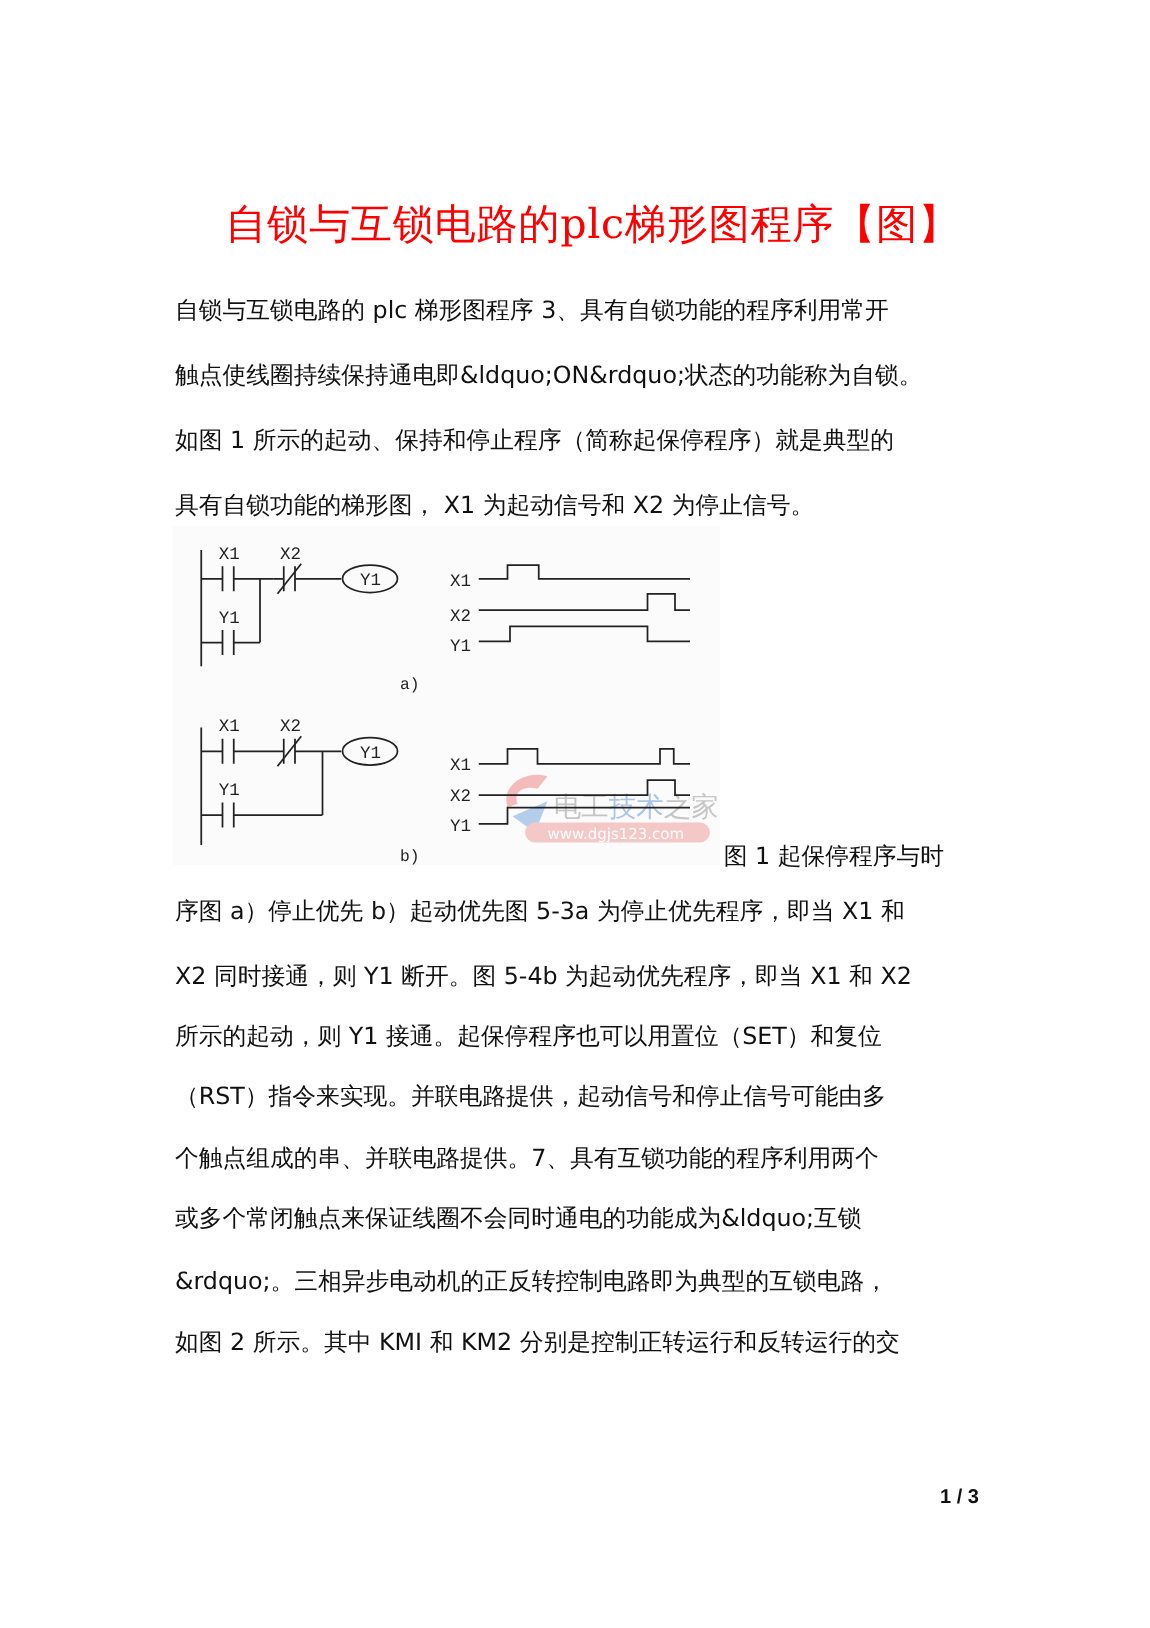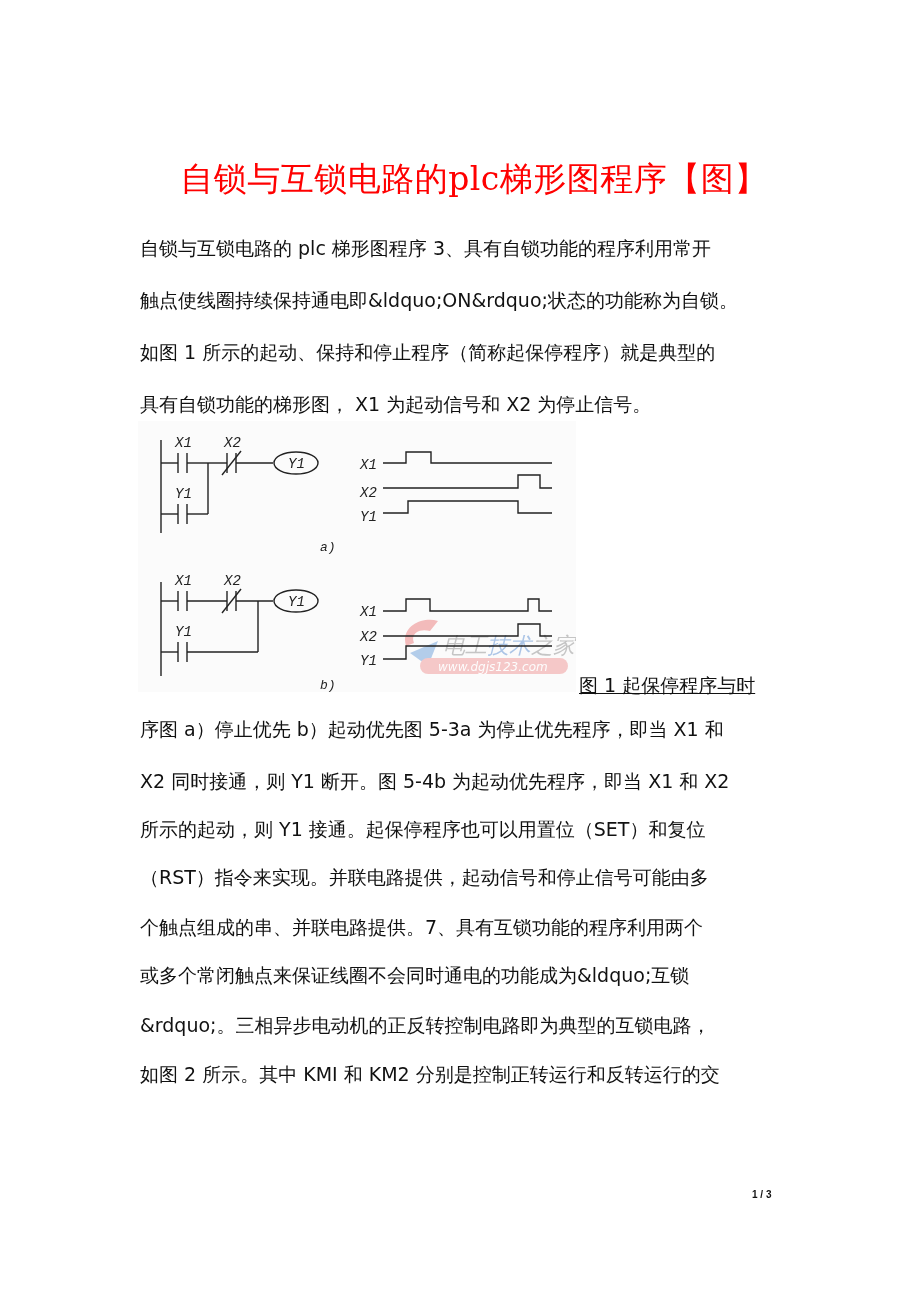"X1" .figure { font-style: italic -> none }
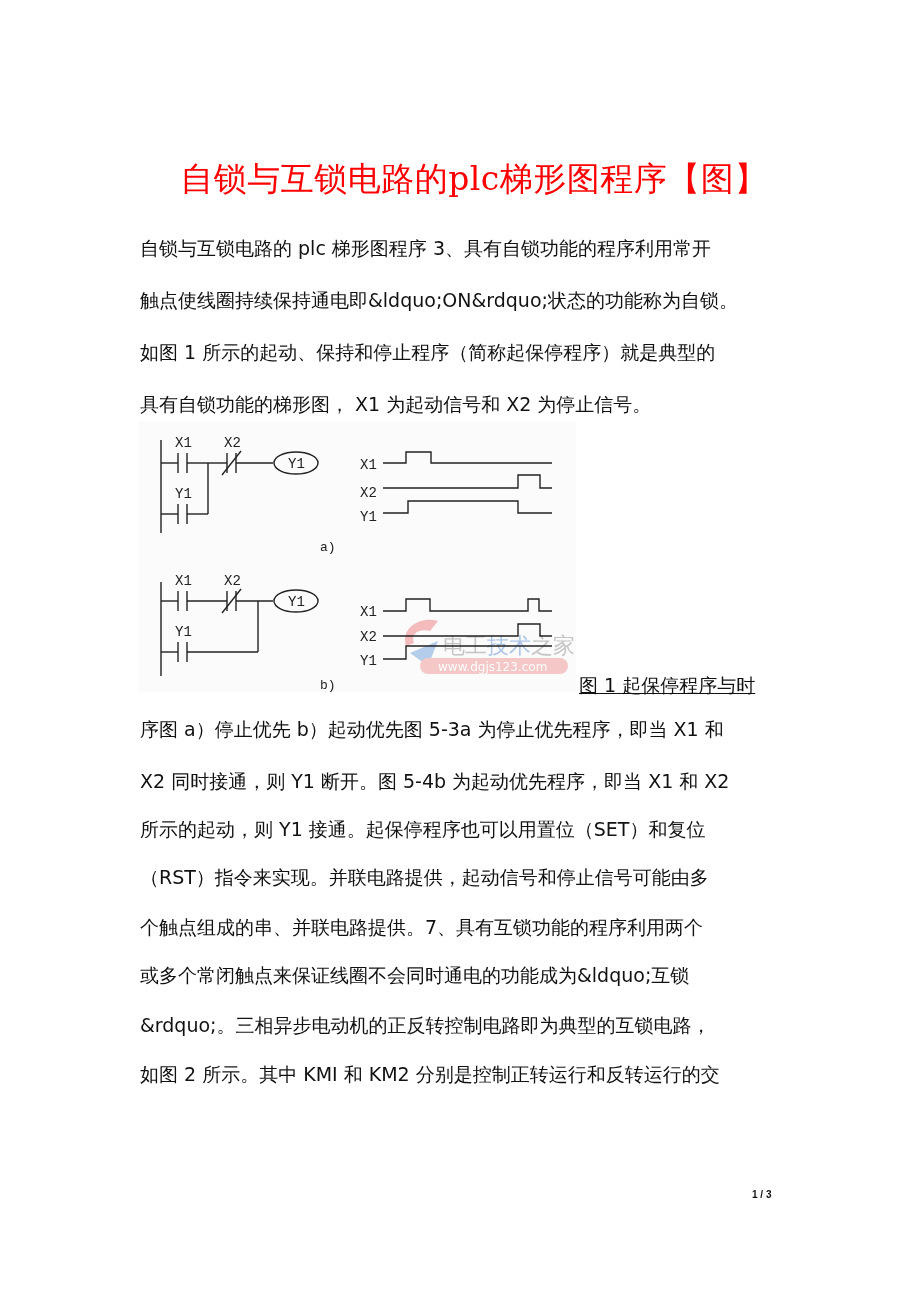"图 1 起保停程序与时" .caption-inline { text-decoration: underline -> none }
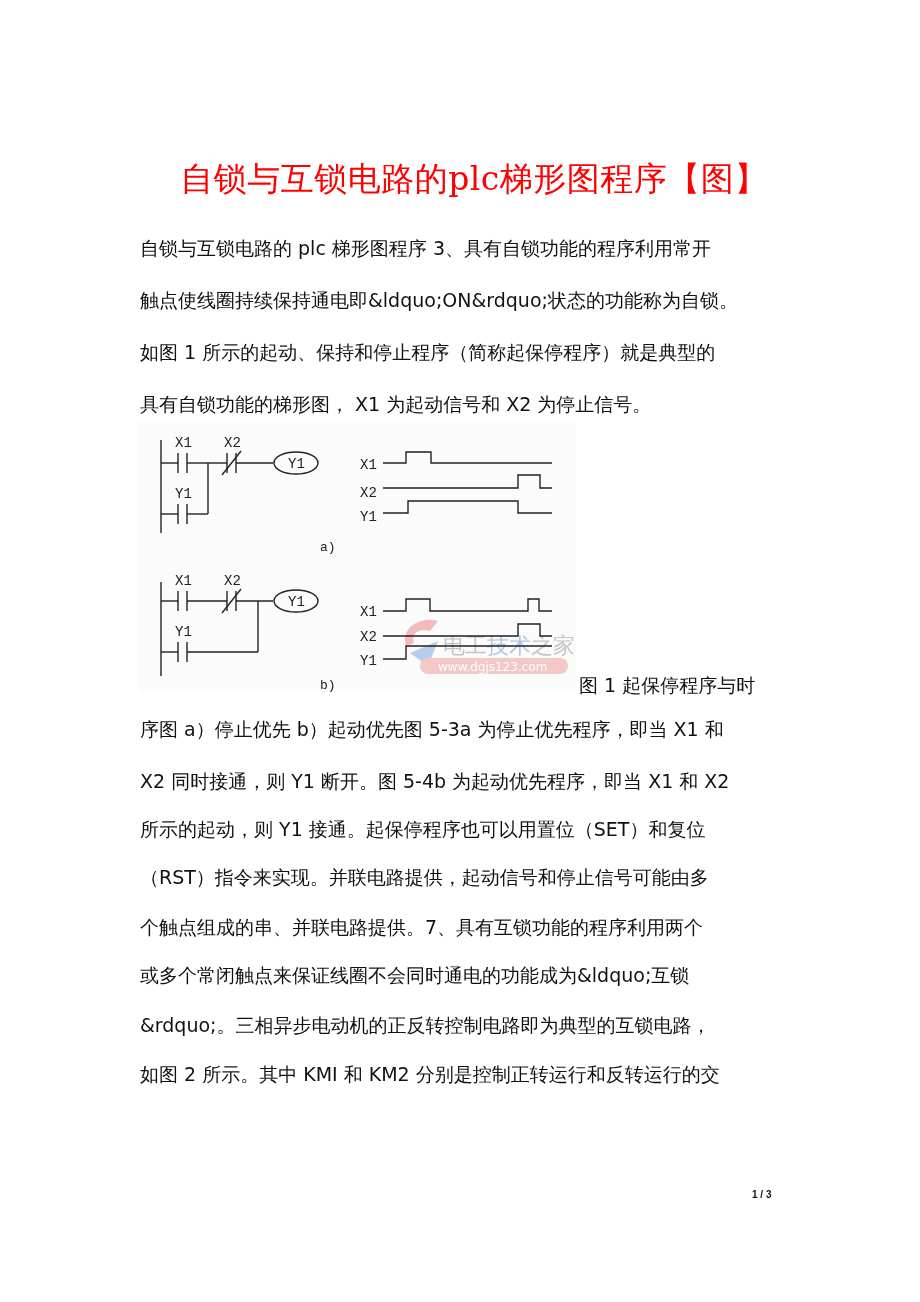"1 / 3" .page-number { font-size: 10px -> 16px }
